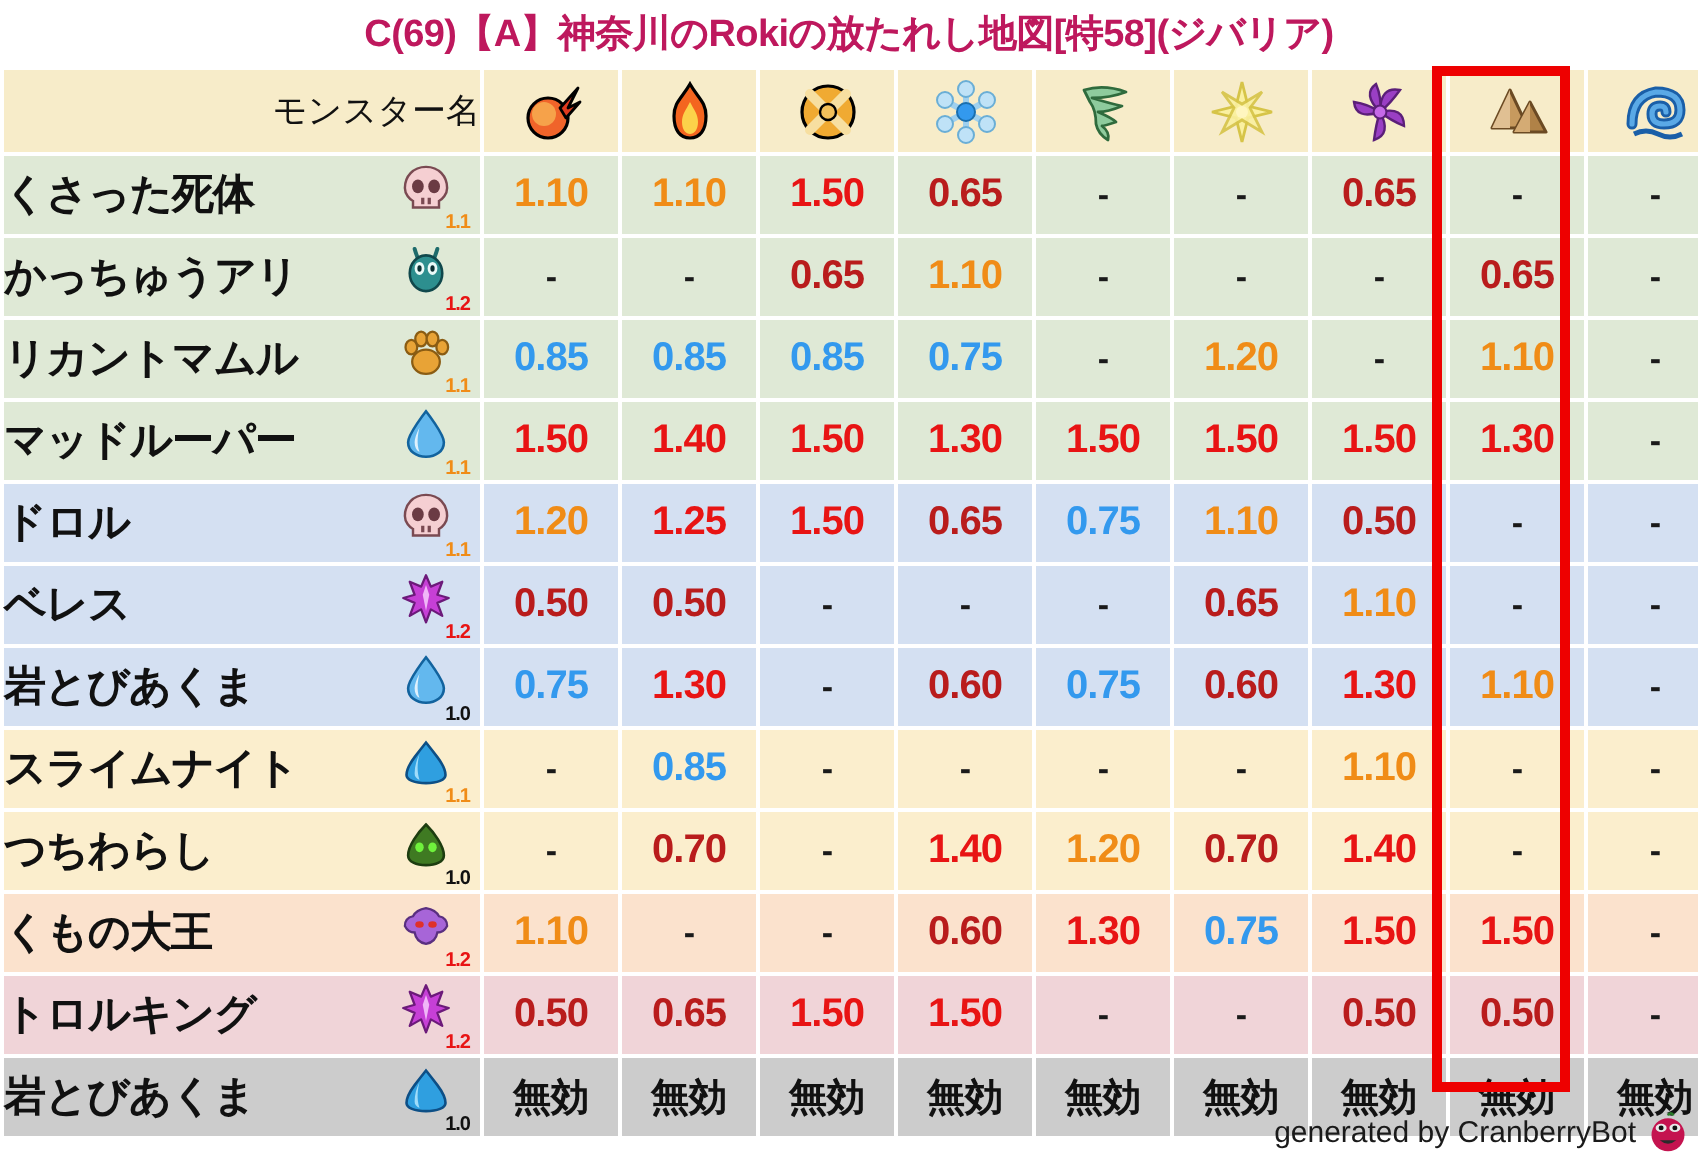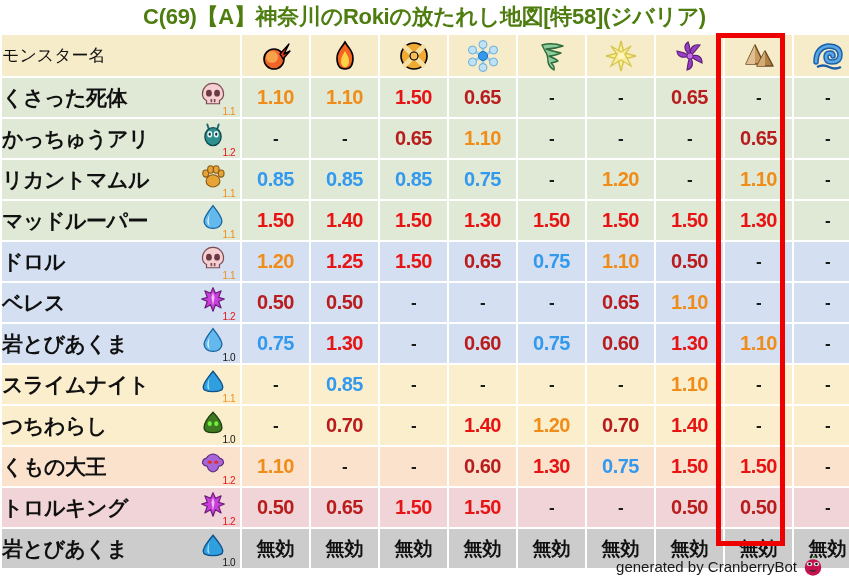"C(69)【A】神奈川のRokiの放たれし地図[特58](ジバリア)" .title { color: #4d7c0f -> #be185d; font-size: 22px -> 19px }
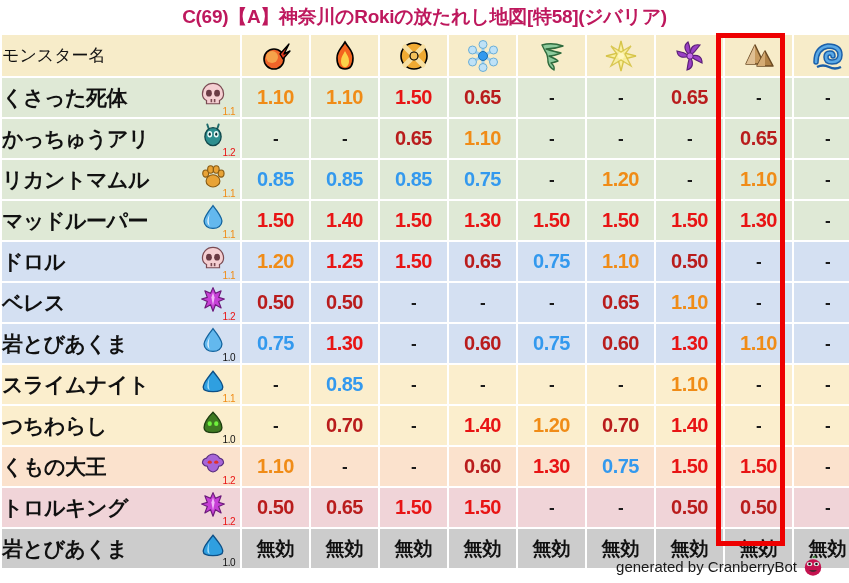"モンスター名" td.head-name { text-align: left -> right }
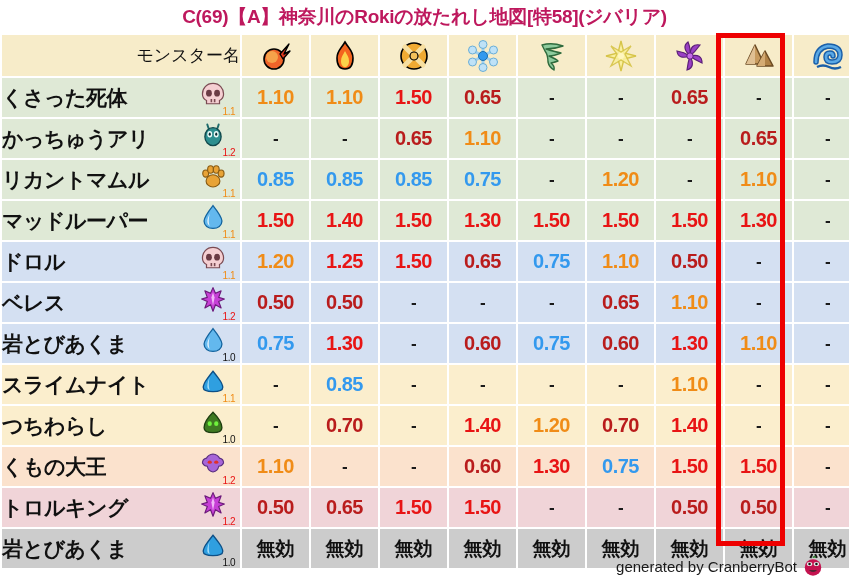"1.1" .mver { font-weight: normal -> bold }
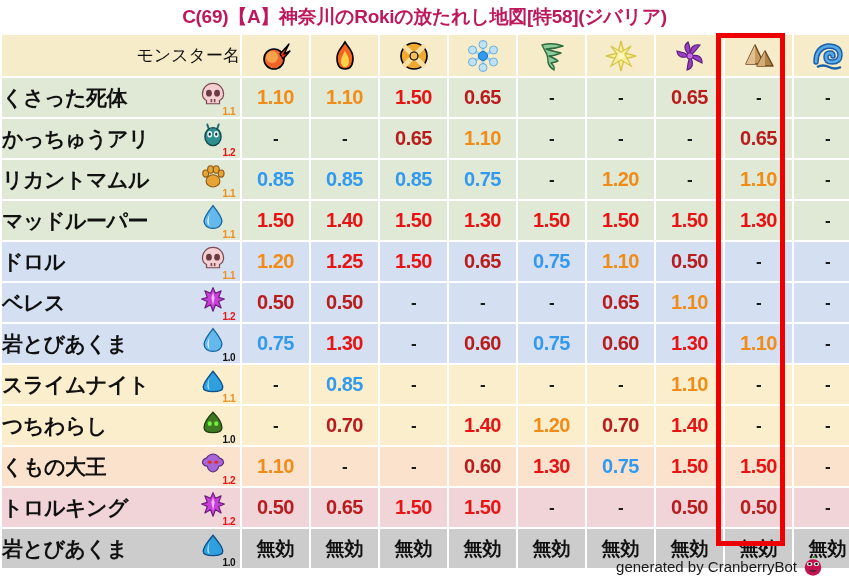"generated by CranberryBot" .footer { right: 25px -> 4px }
